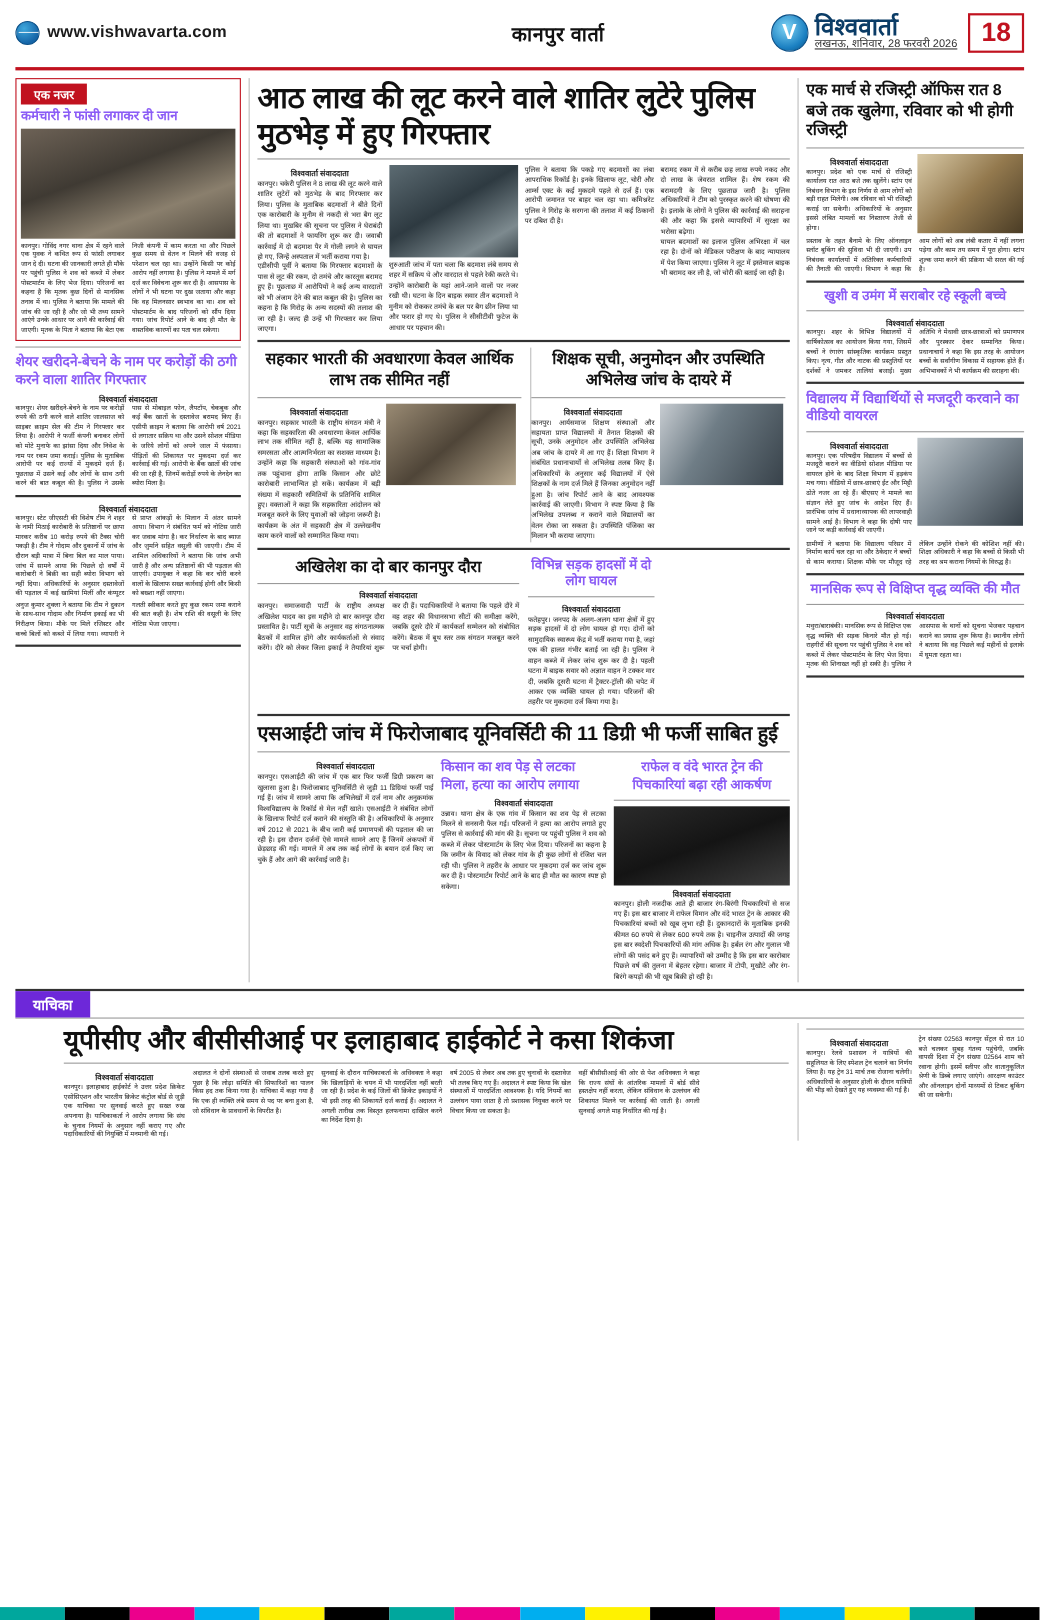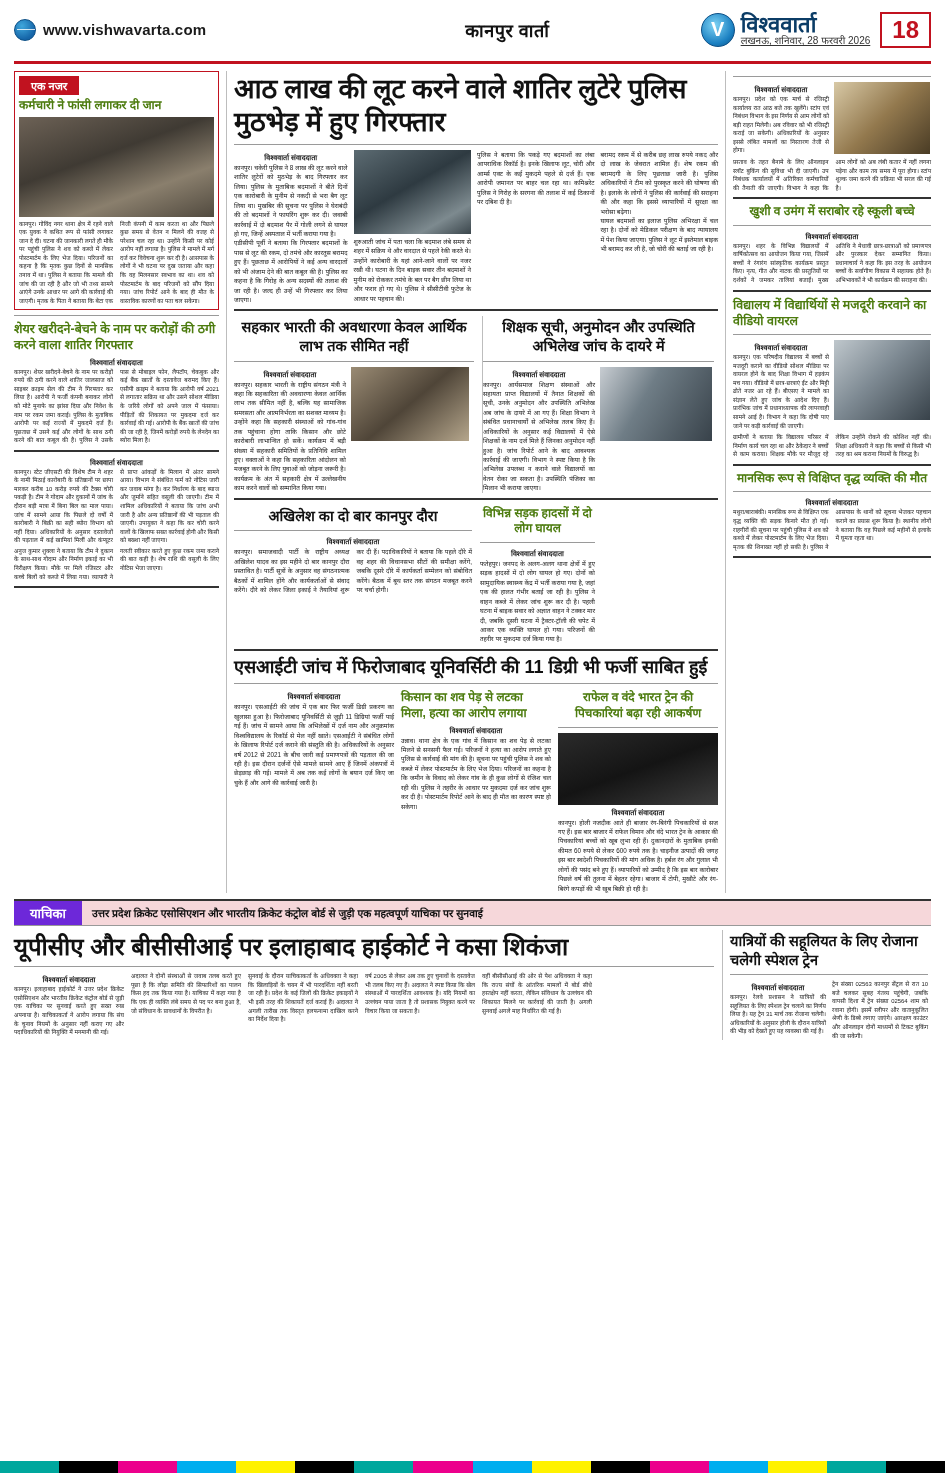"एक मार्च से रजिस्ट्री ऑफिस" h3.hl { html: none -> <h3>एक मार्च से रजिस्ट्री ऑफिस रात 8 बजे तक खुलेगा, रविवार को भी होगी रजिस्ट्री</h3> }
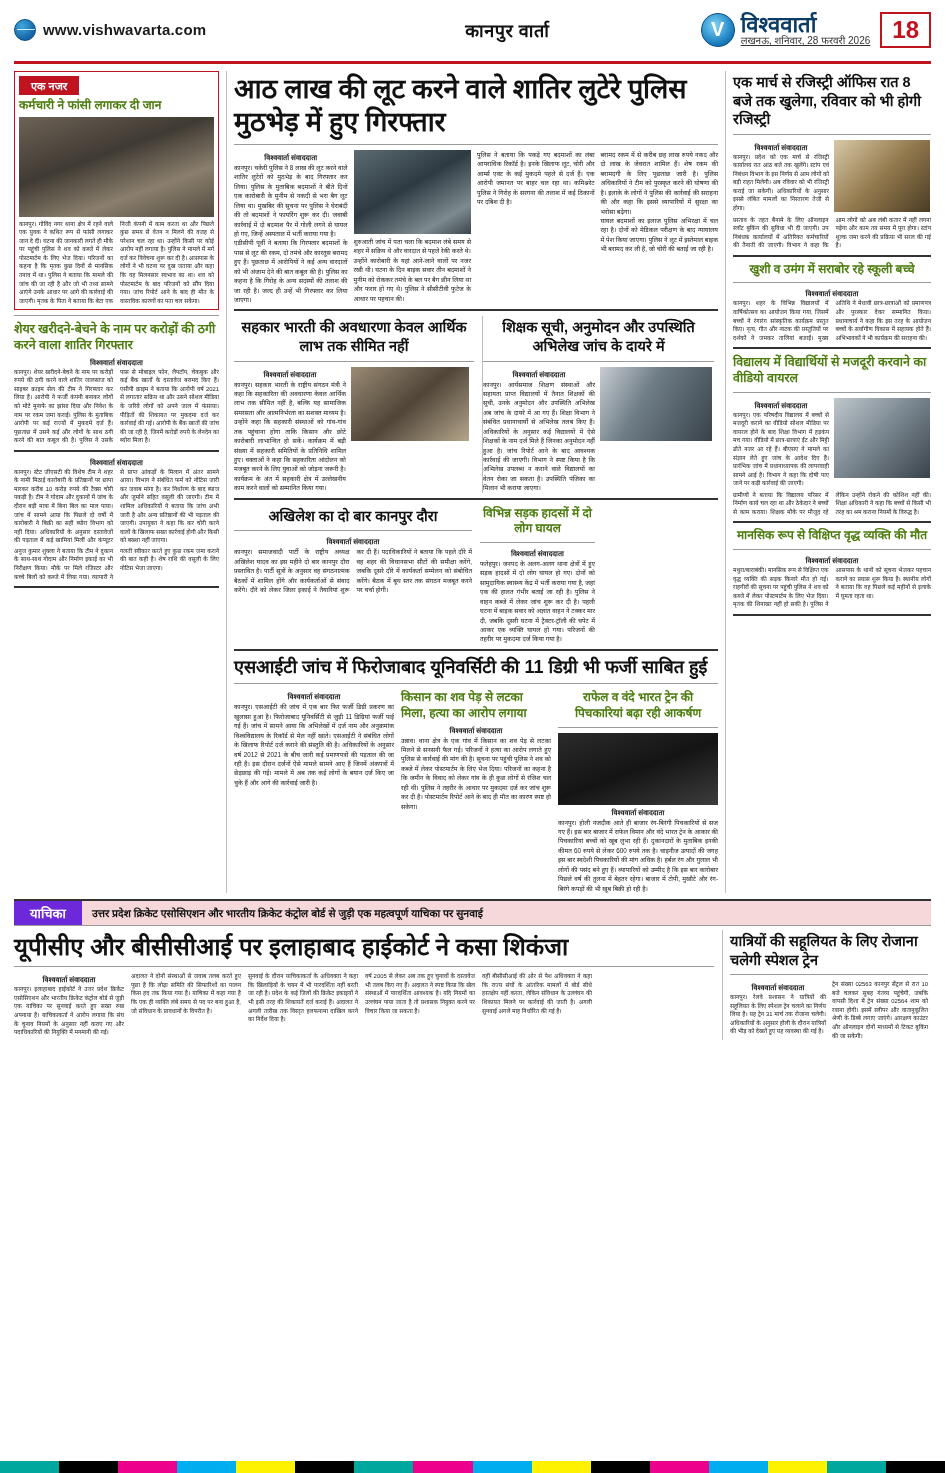"कर्मचारी ने फांसी लगाकर दी" h4.hl { color: #4d7c0f -> #8b5cf6 }
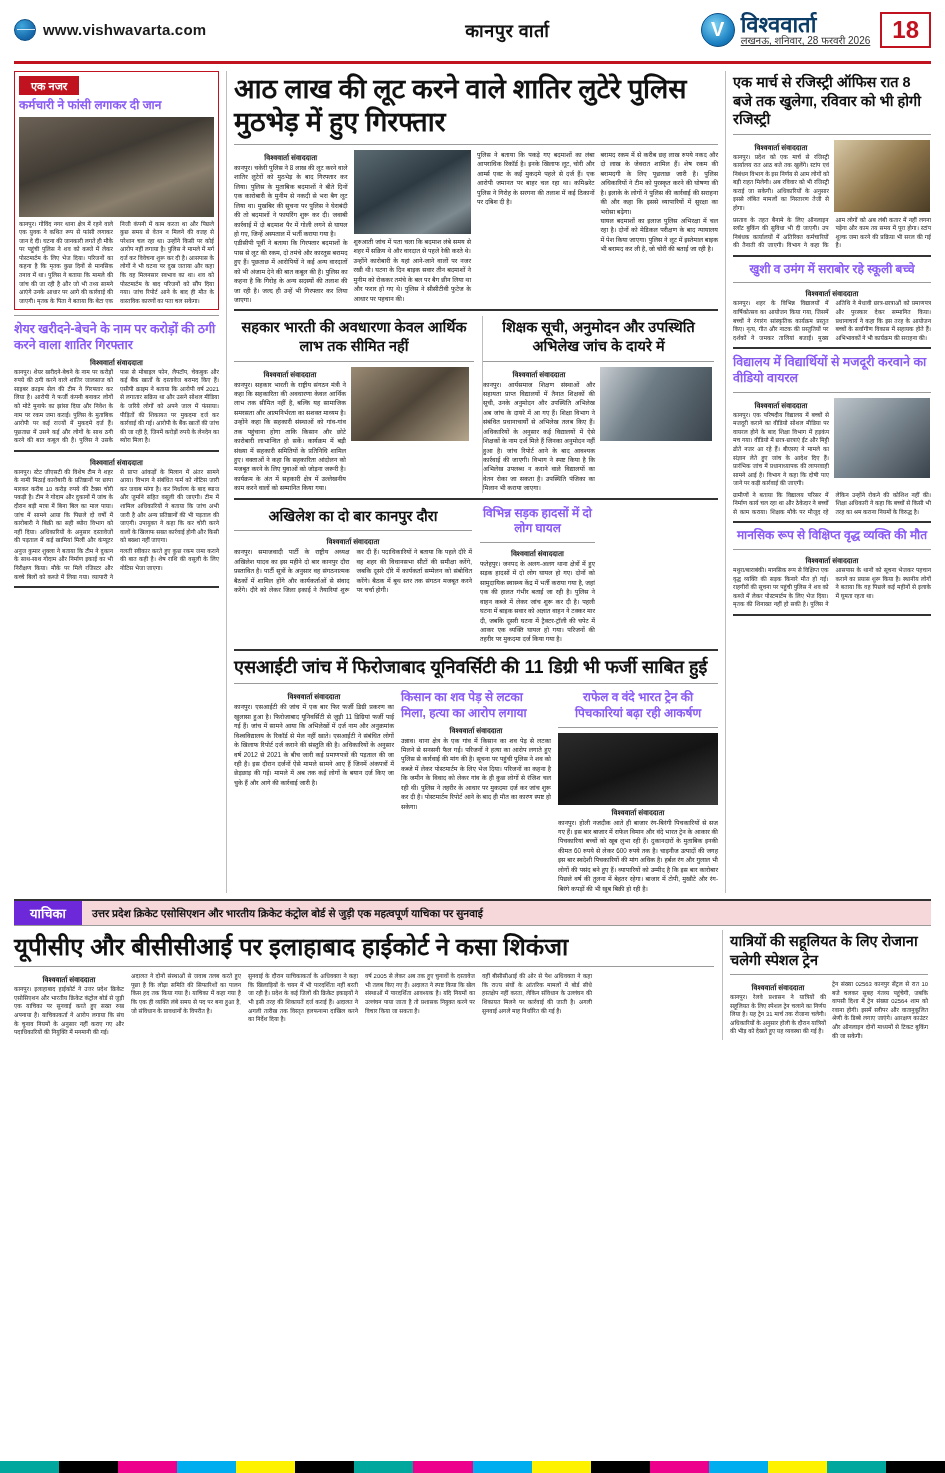"उत्तर प्रदेश क्रिकेट एसोसिएशन और" div.sub { html: <div>उत्तर प्रदेश क्रिकेट एसोसिएशन और भारतीय क्रिकेट कंट्रोल बोर्ड से जुड़ी एक महत्वपूर्ण याचिका पर सुनवाई</div> -> none }
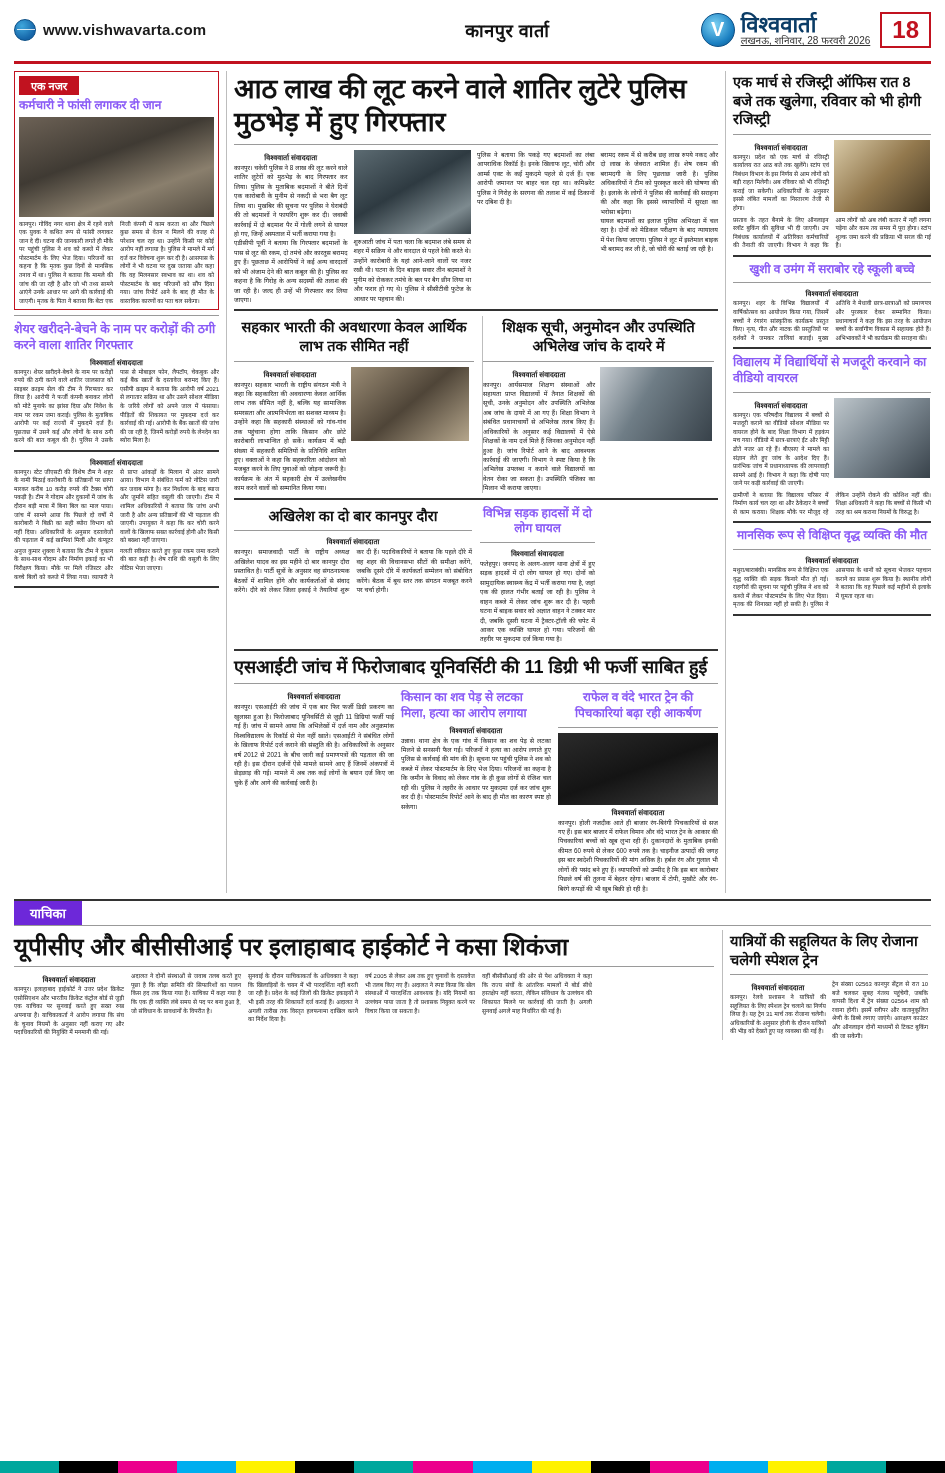"यूपीसीए और बीसीसीआई पर इलाहाबाद" div { margin-left: none -> 44px }
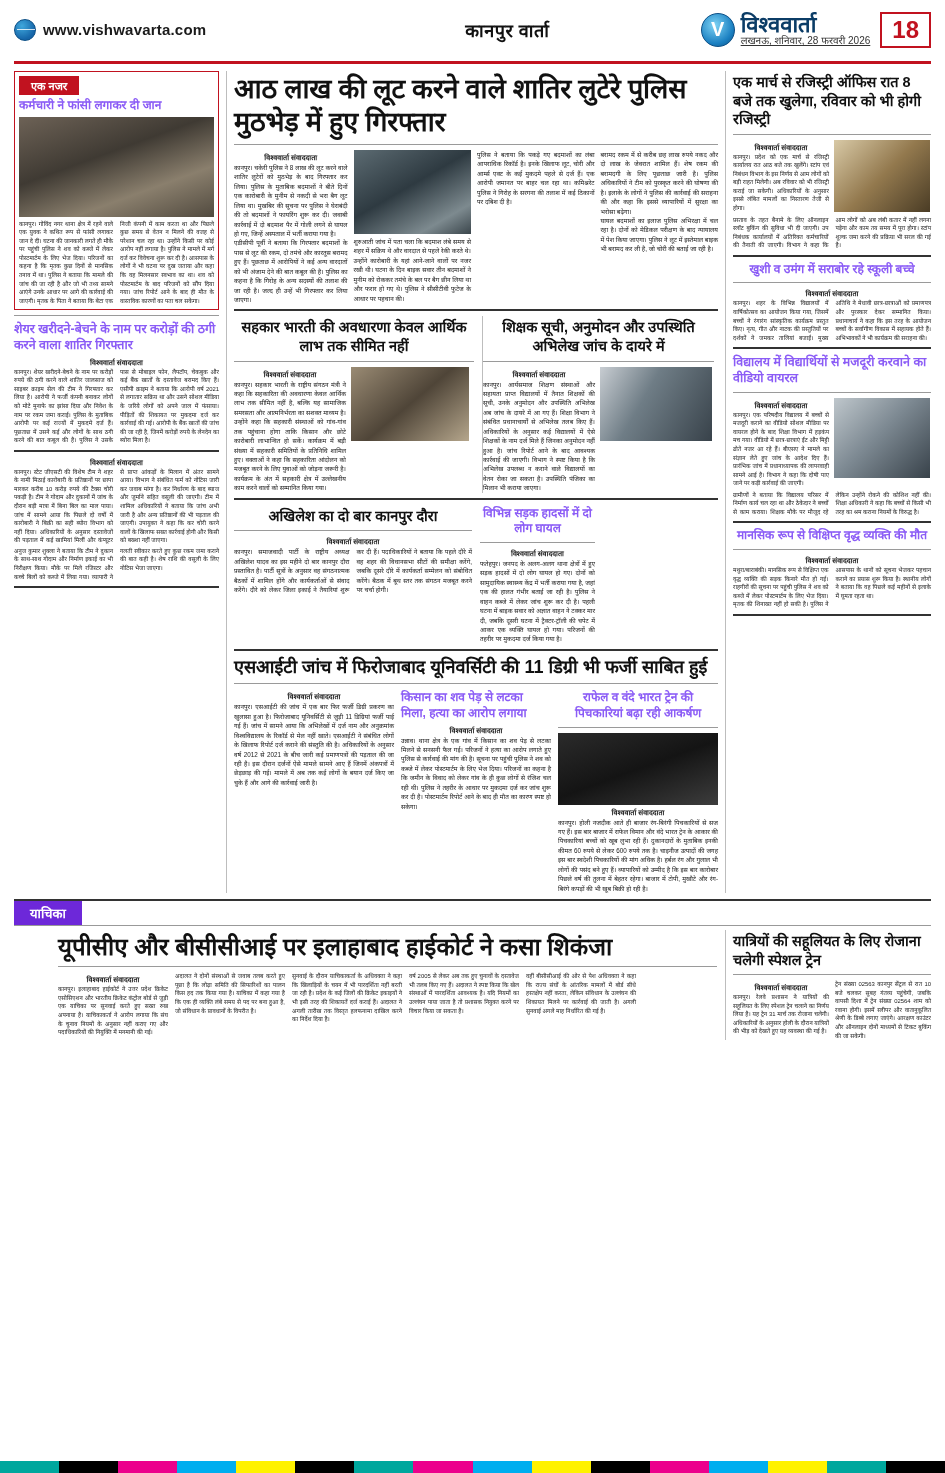"यात्रियों की सहूलियत के लिए" h3.hl { html: <h3>यात्रियों की सहूलियत के लिए रोजाना चलेगी स्पेशल ट्रेन</h3> -> none }
